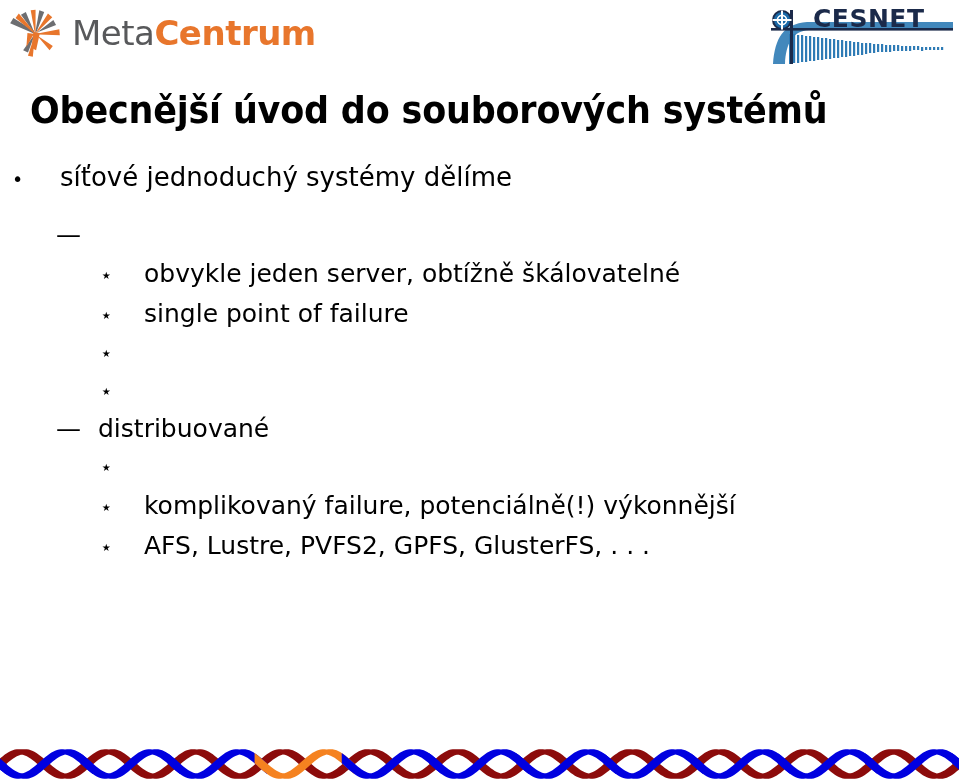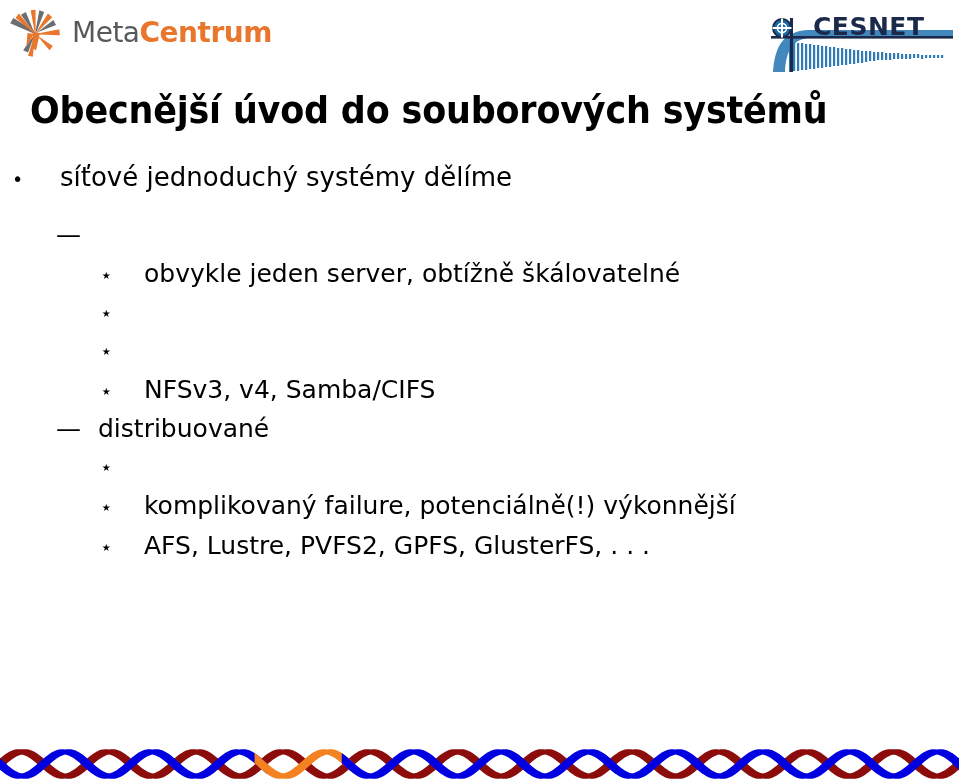"MetaCentrum" .logo-meta .wordmark { font-size: 28px -> 34px }
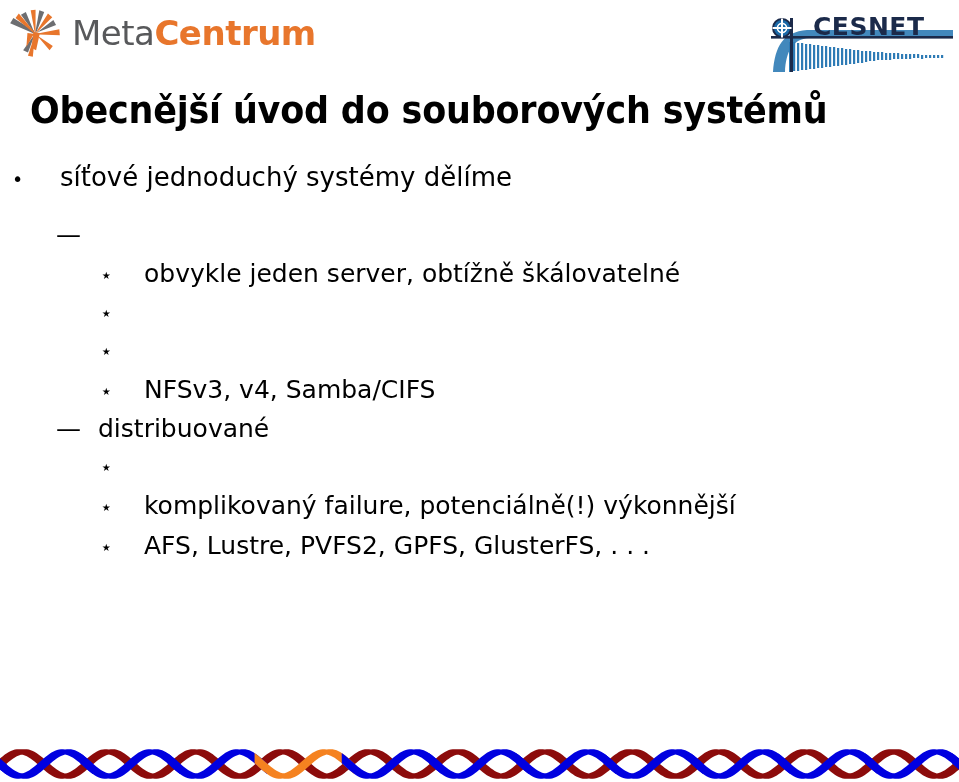"CESNET" .logo-cesnet { top: 16px -> 8px }
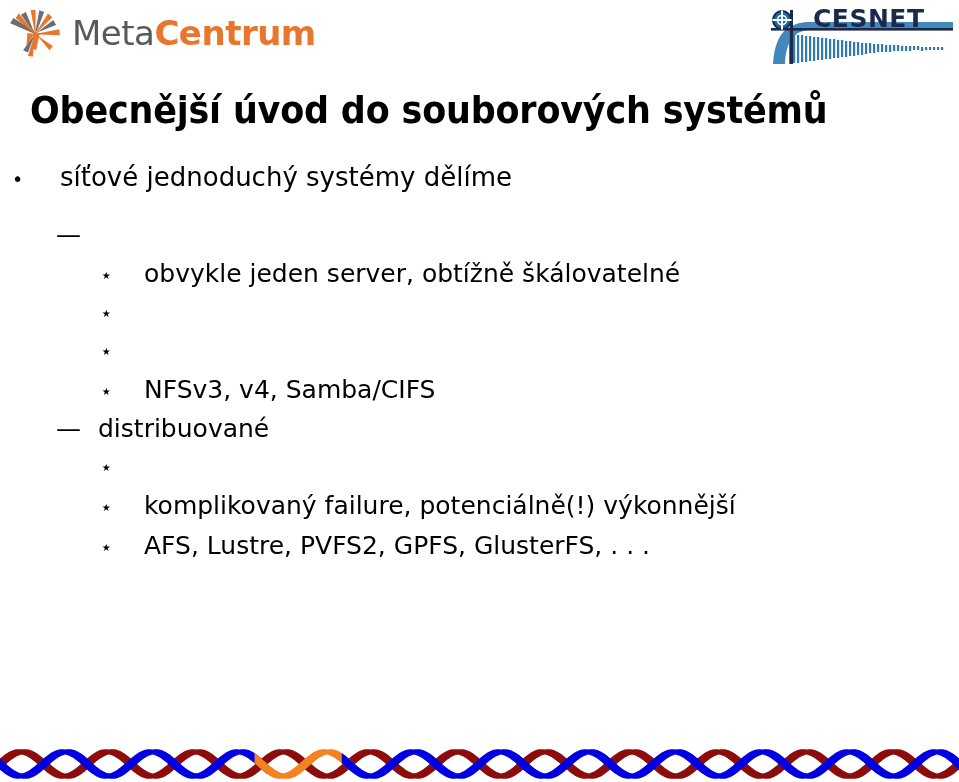"single point of failure" span.label { html: none -> <span>single point of failure</span> }
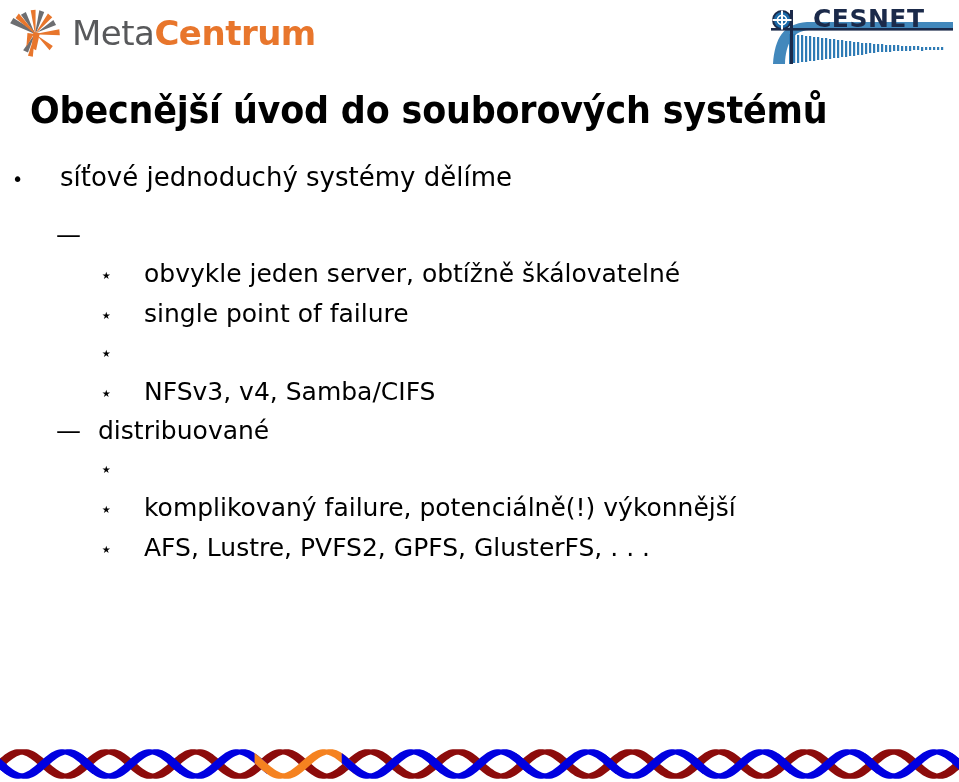"NFSv3, v4, Samba/CIFS" span.label { html: <span>NFSv3, v4, Samba/CIFS</span> -> none }
